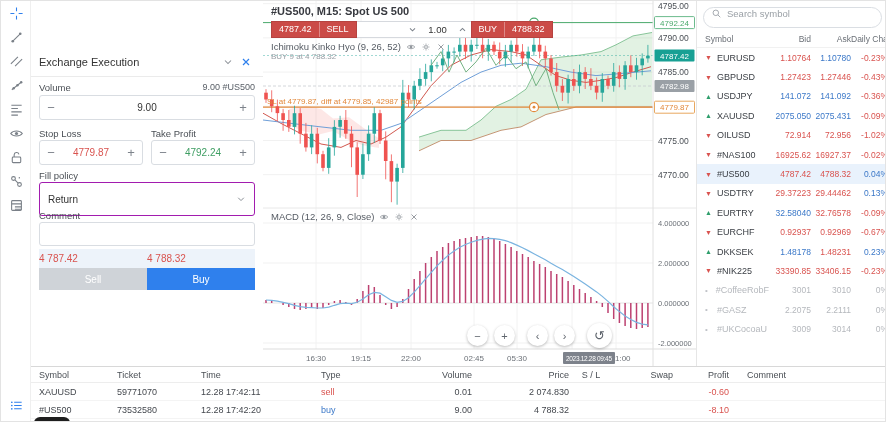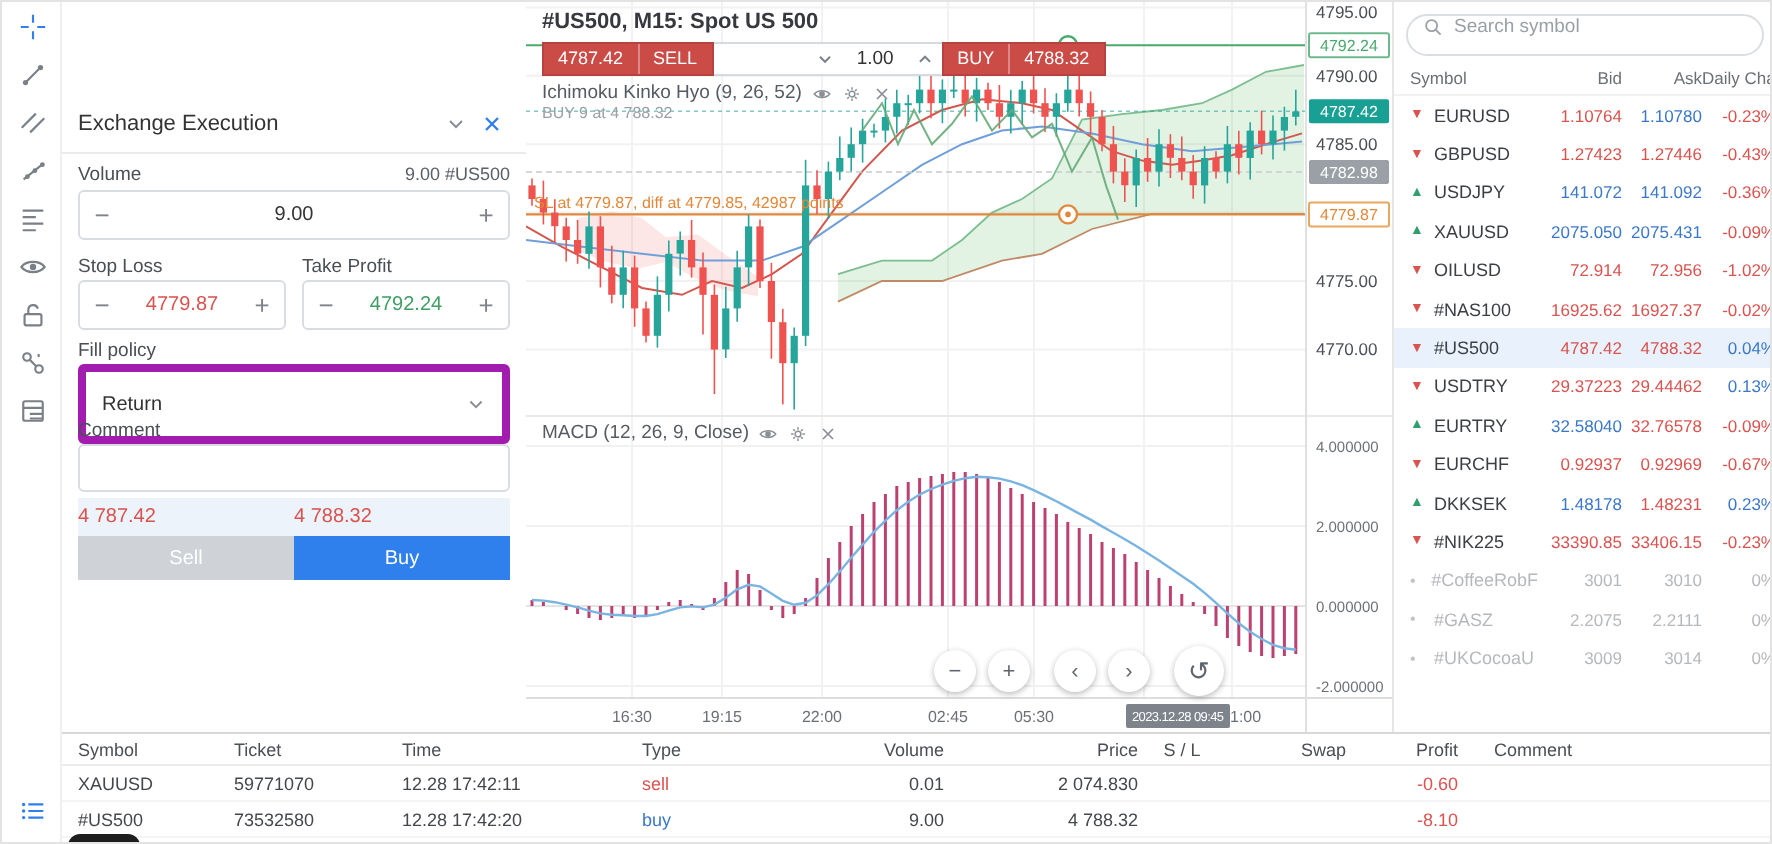"Return" .op-select { border: 4px solid #a21caf -> 1px solid #a21caf }
